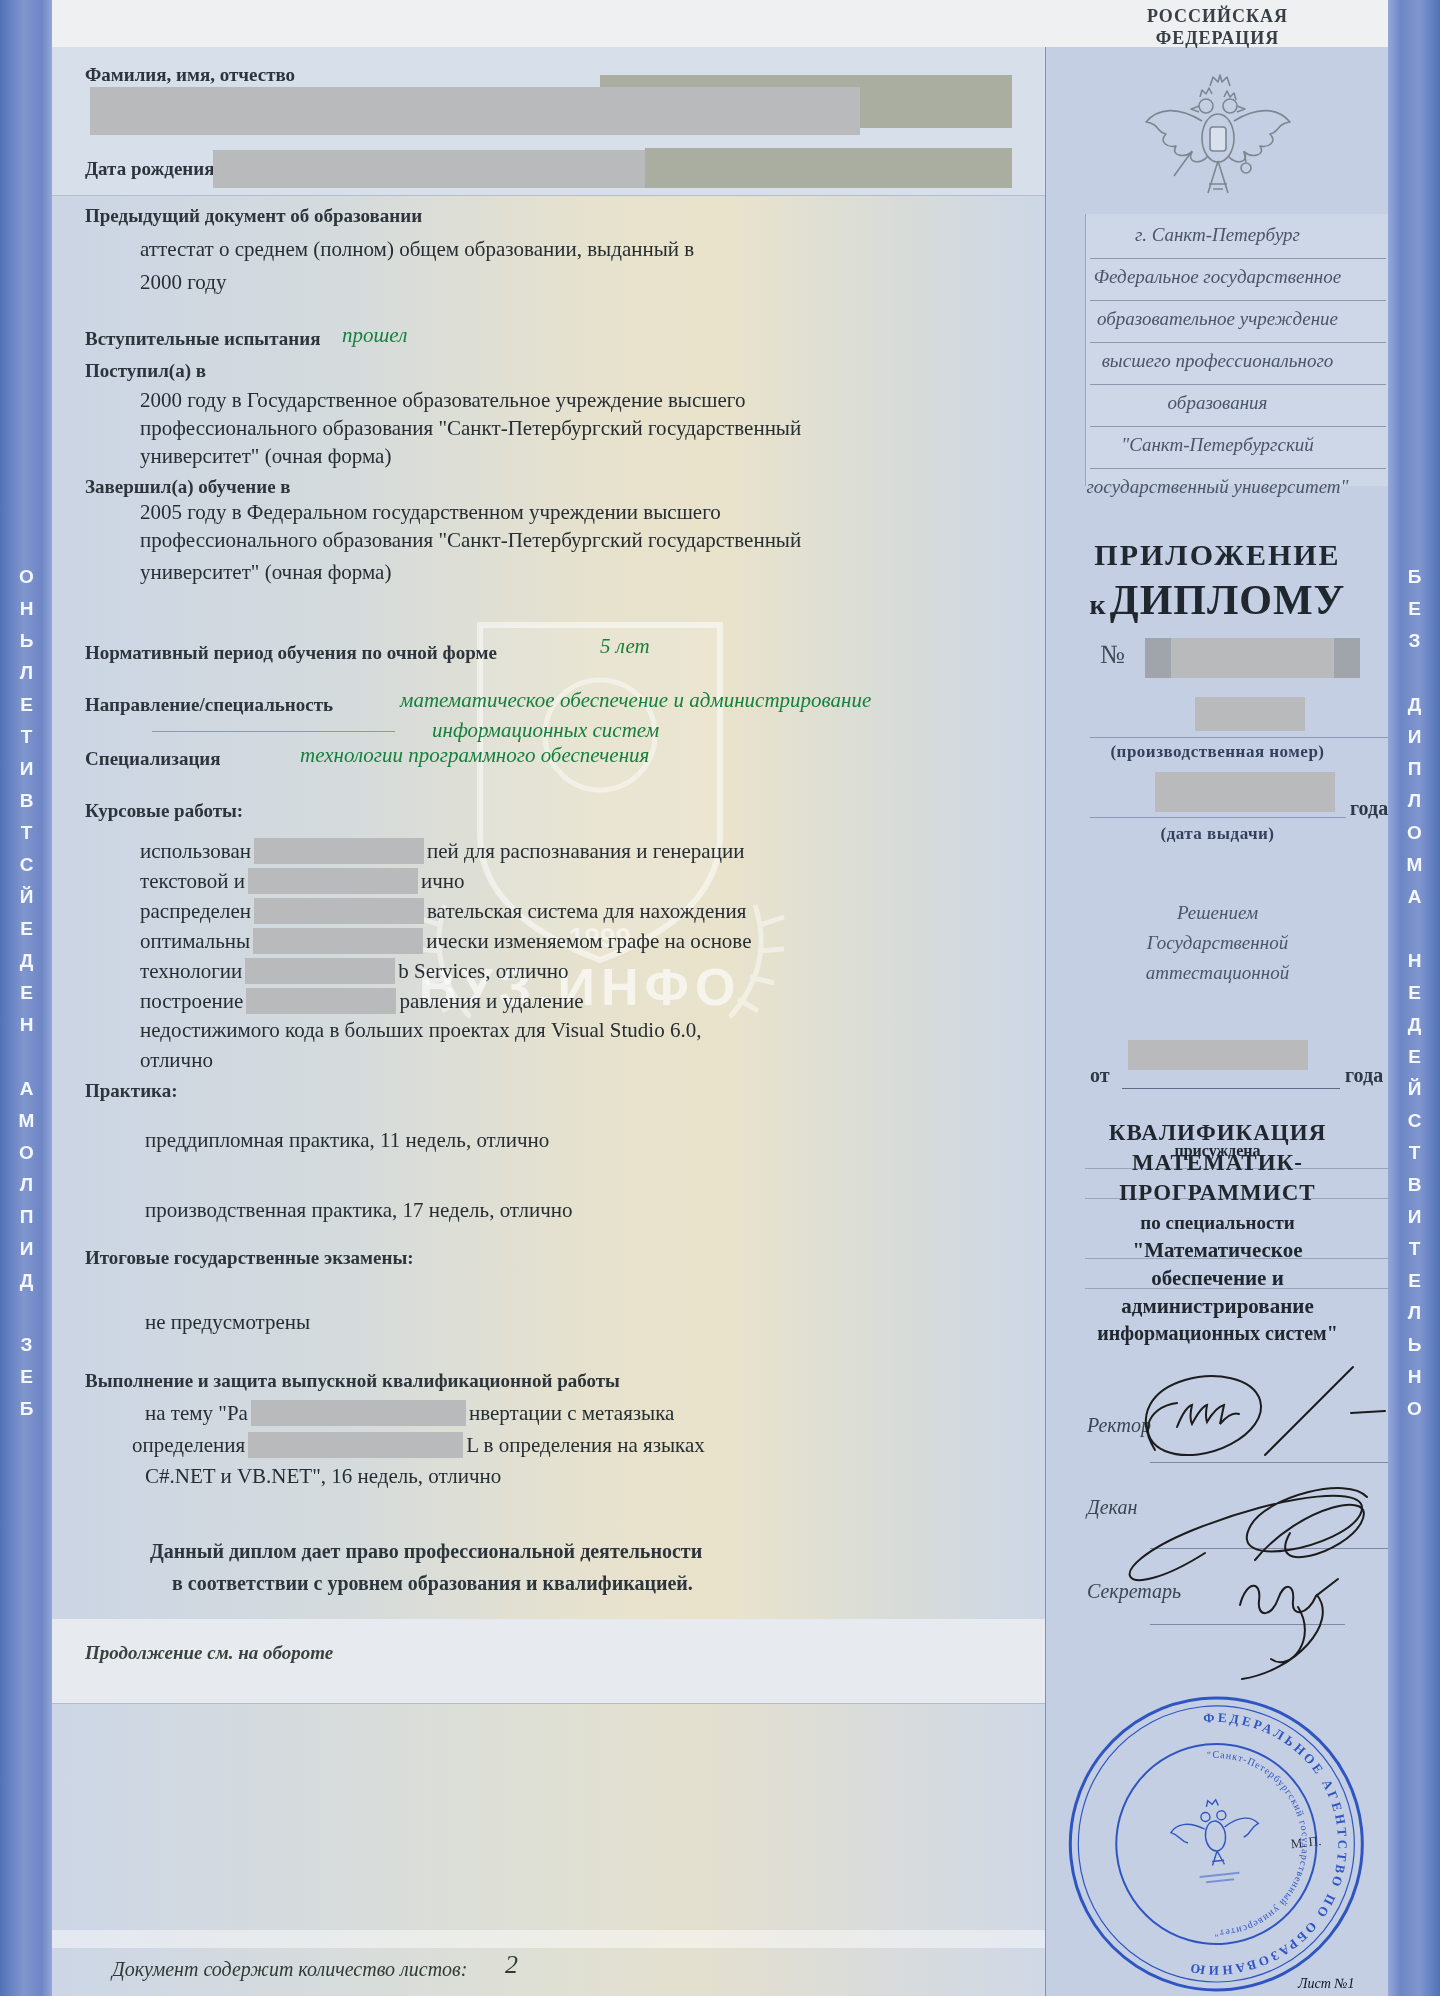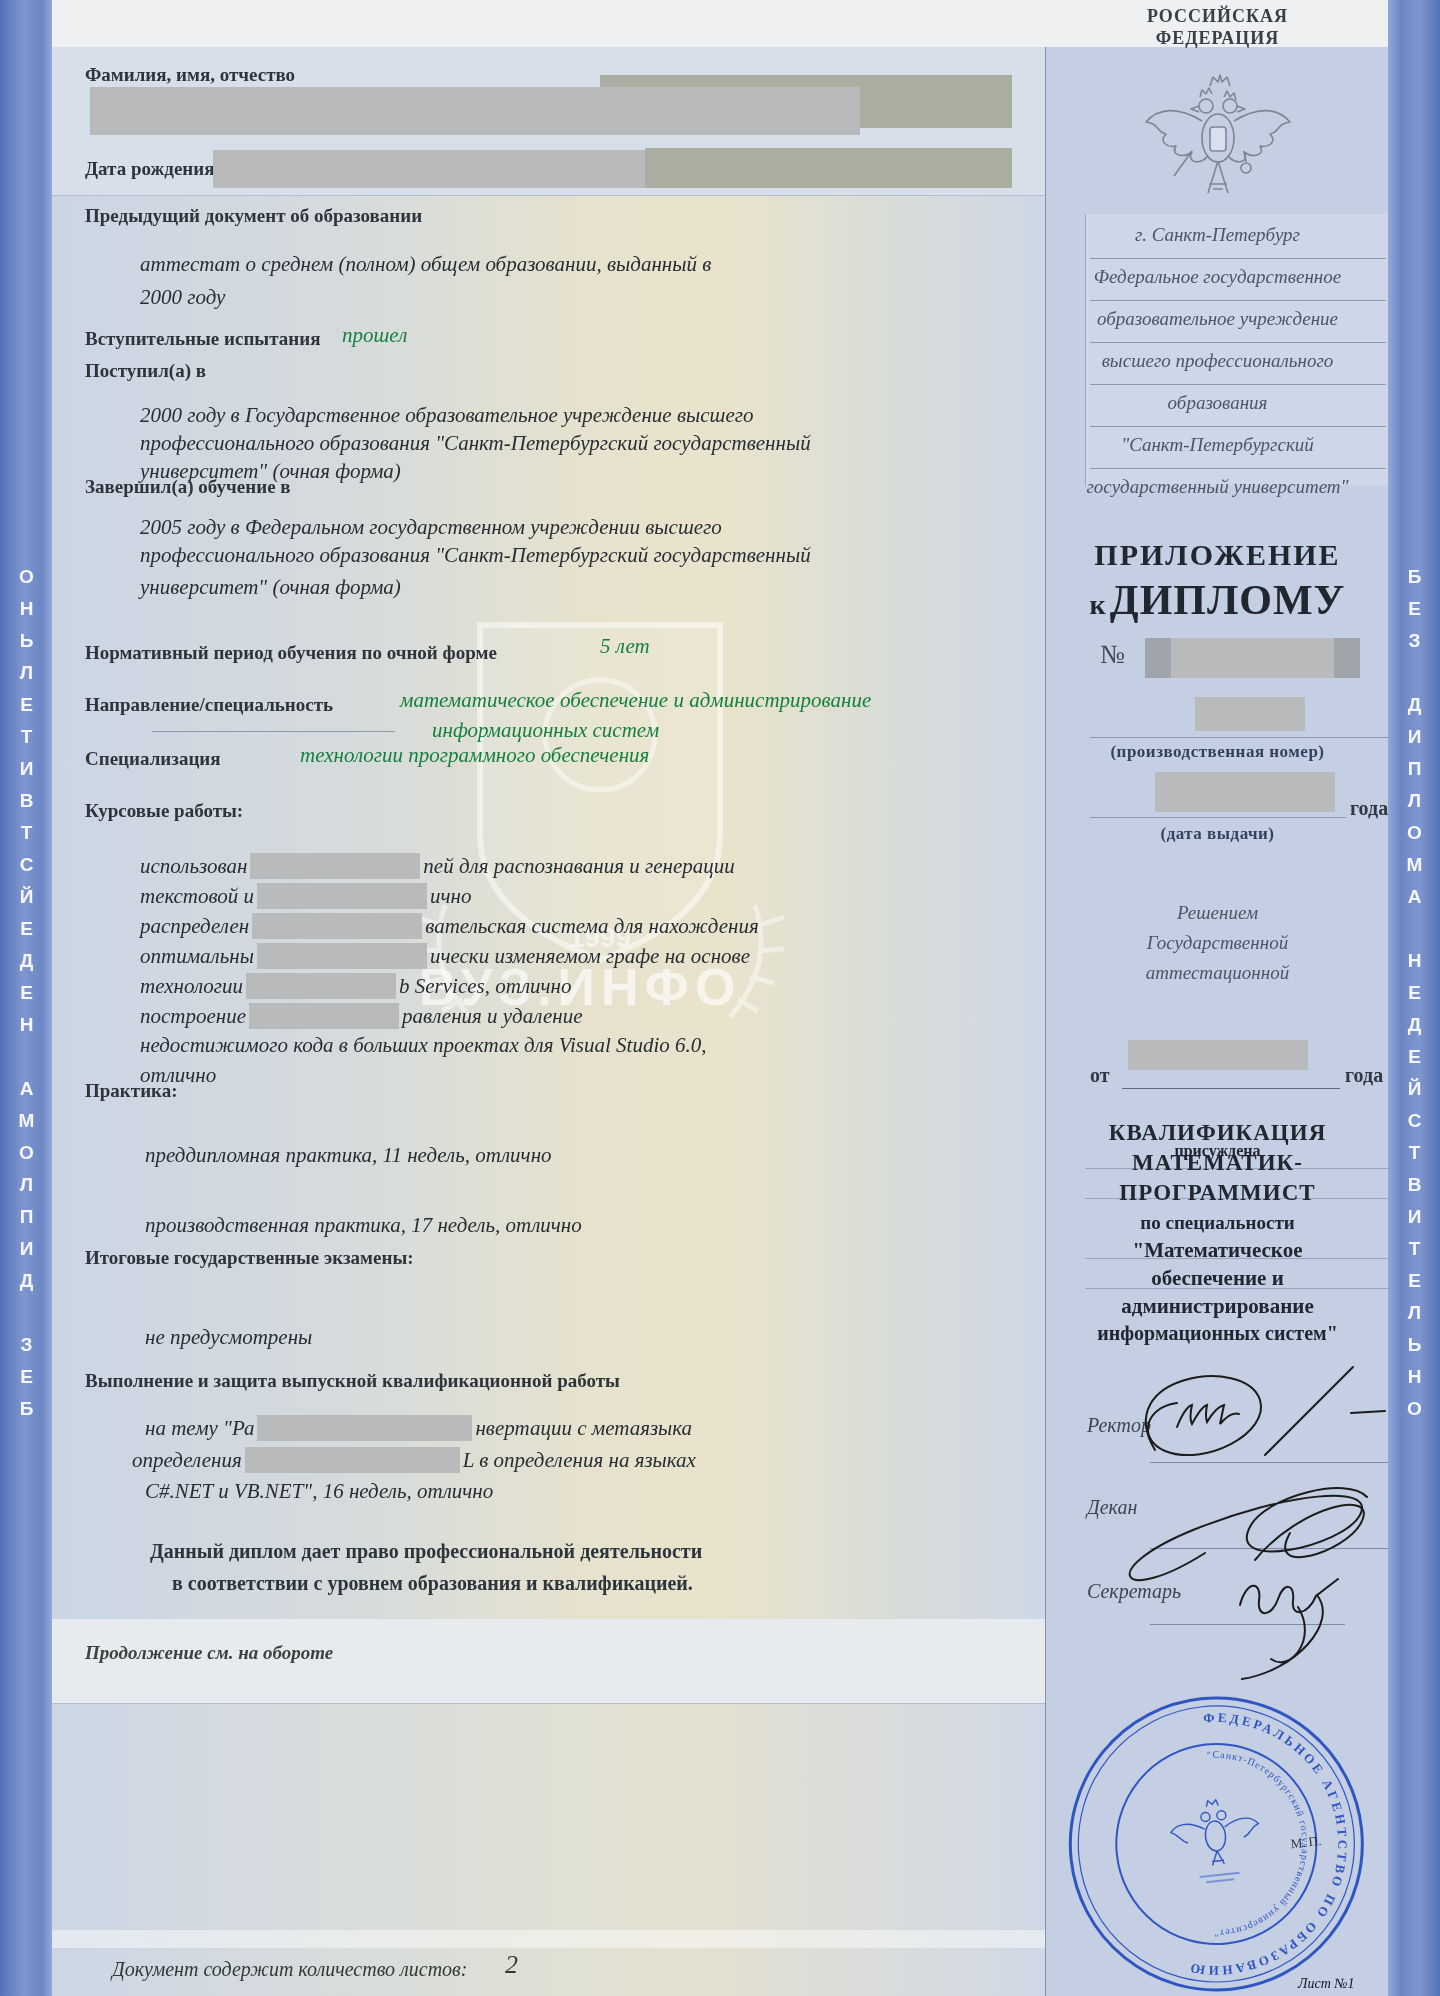"аттестат о среднем (полном) общем" .line { font-style: italic -> none; margin-top: 15px -> none }
